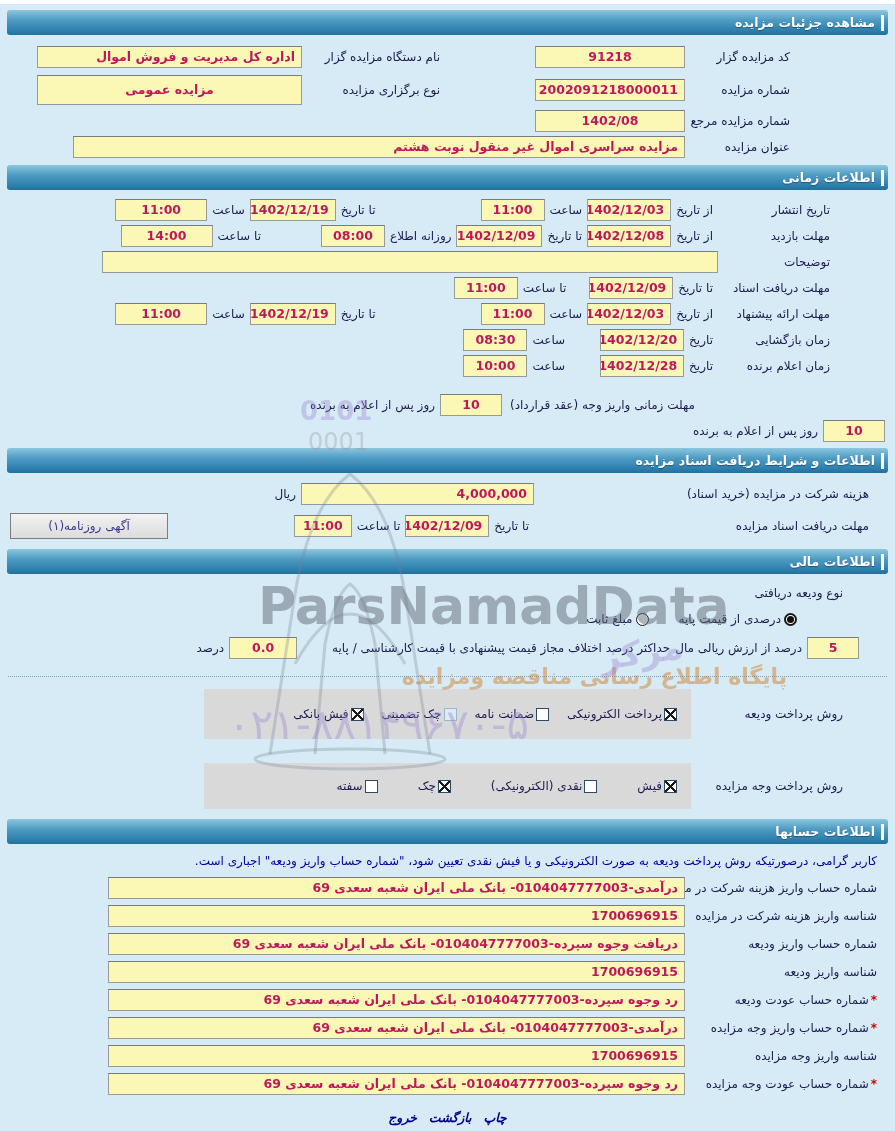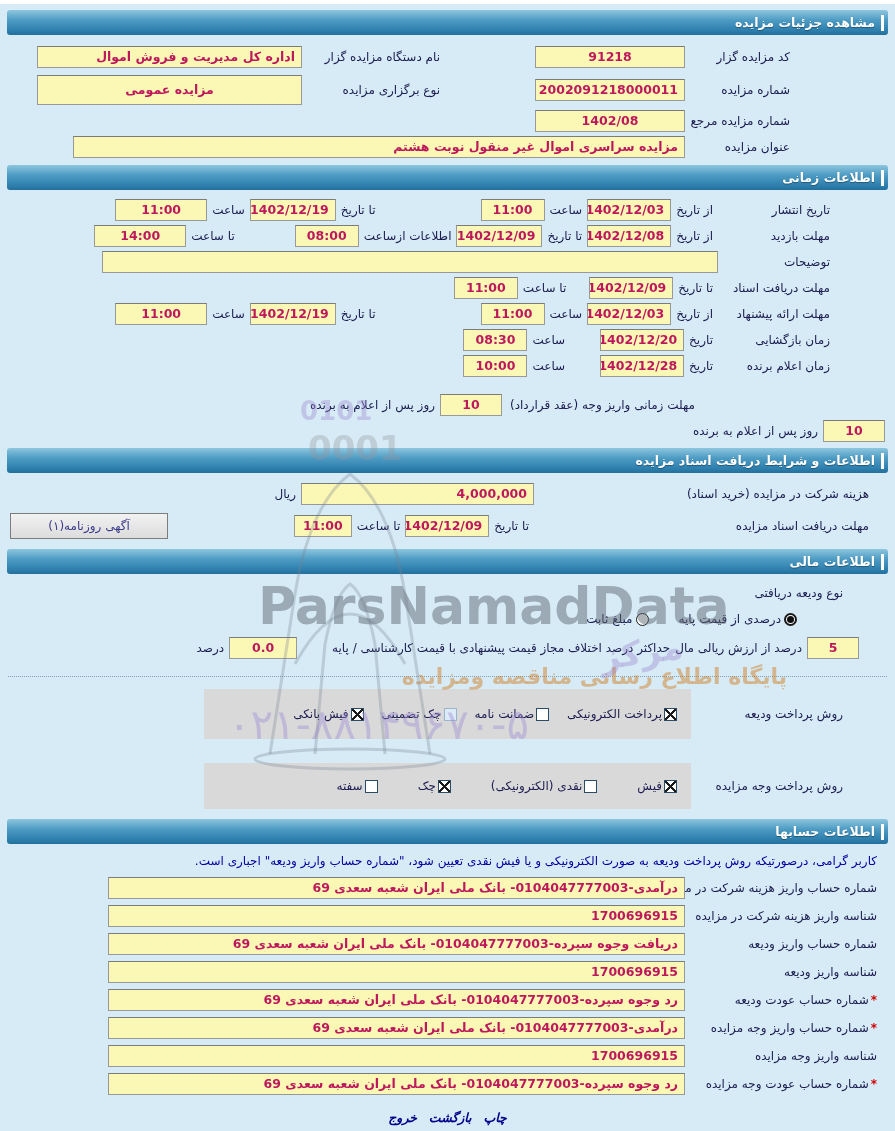"اطلاعات ازساعت" span.sl { text: اطلاعات ازساعت -> روزانه اطلاع }
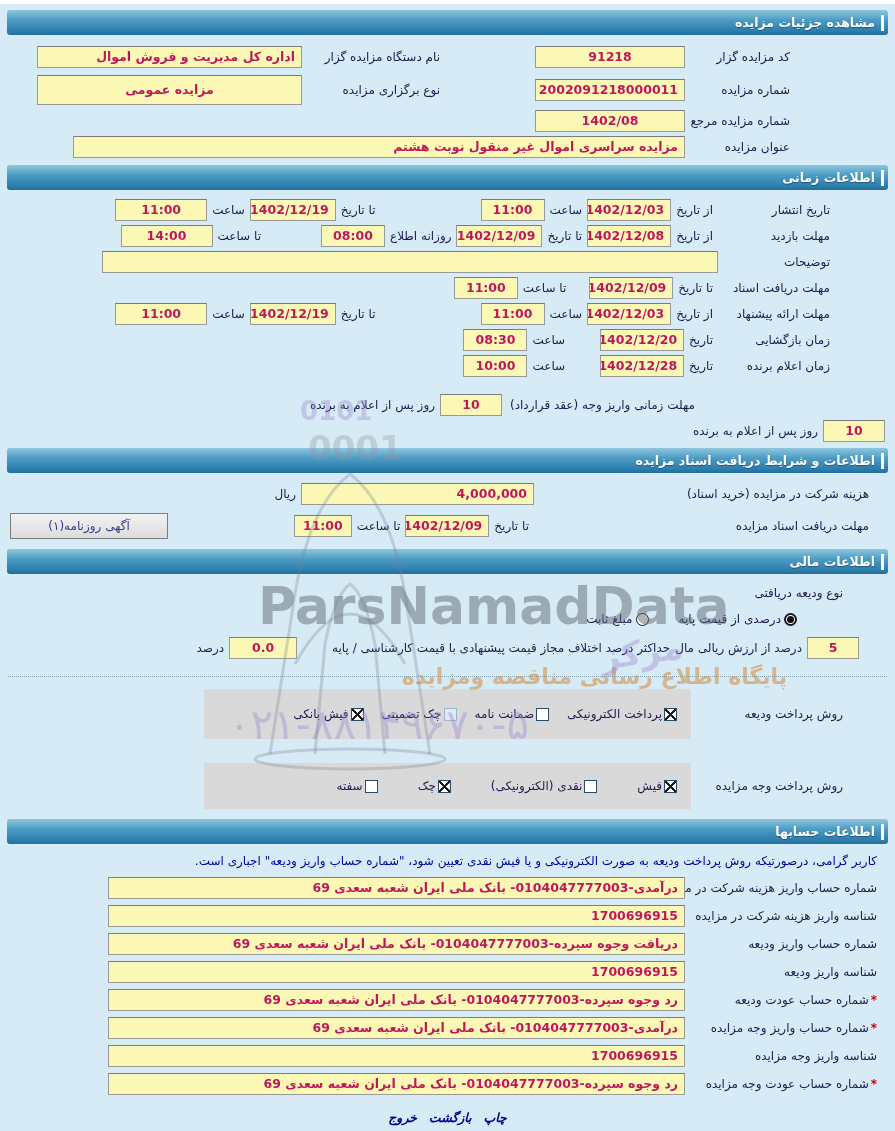"0001" #wm-d2 { font-size: 34px -> 24px; font-weight: bold -> normal }
